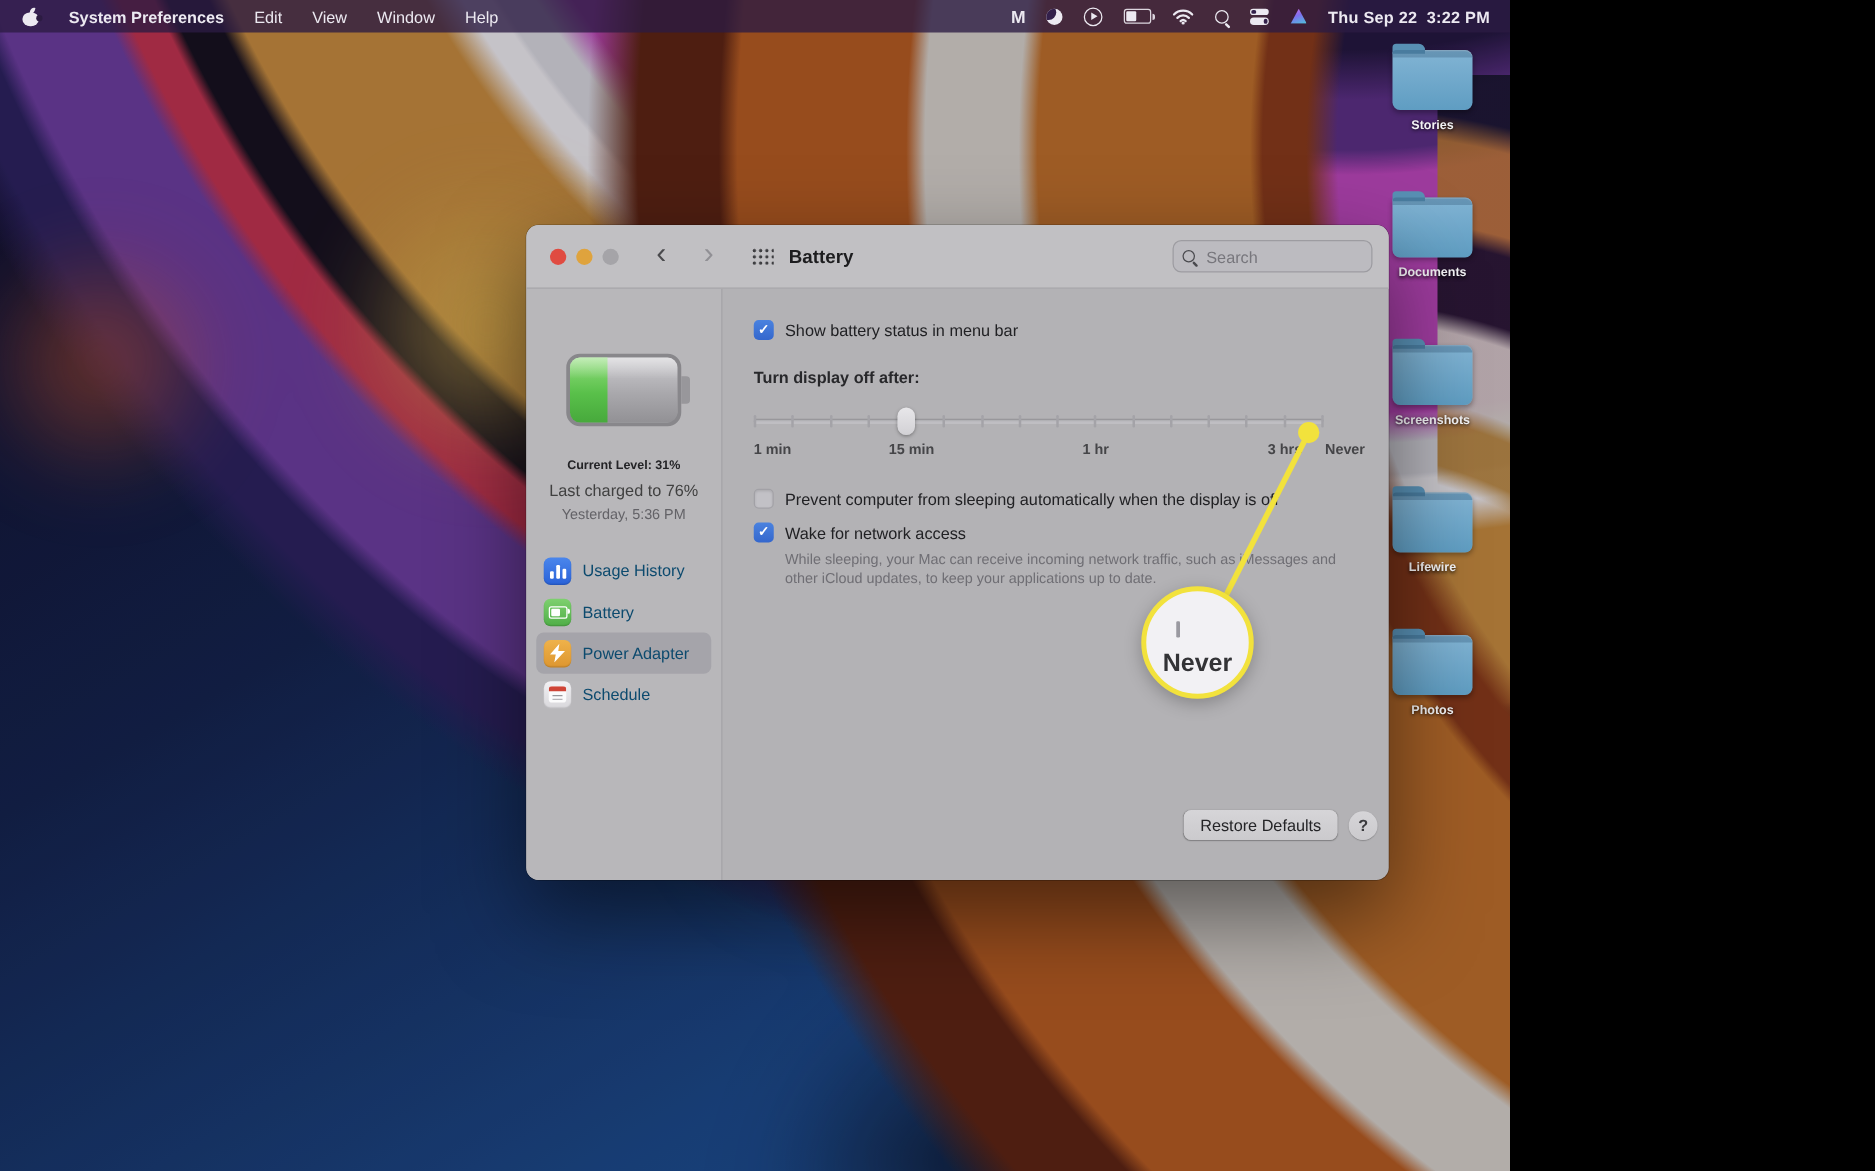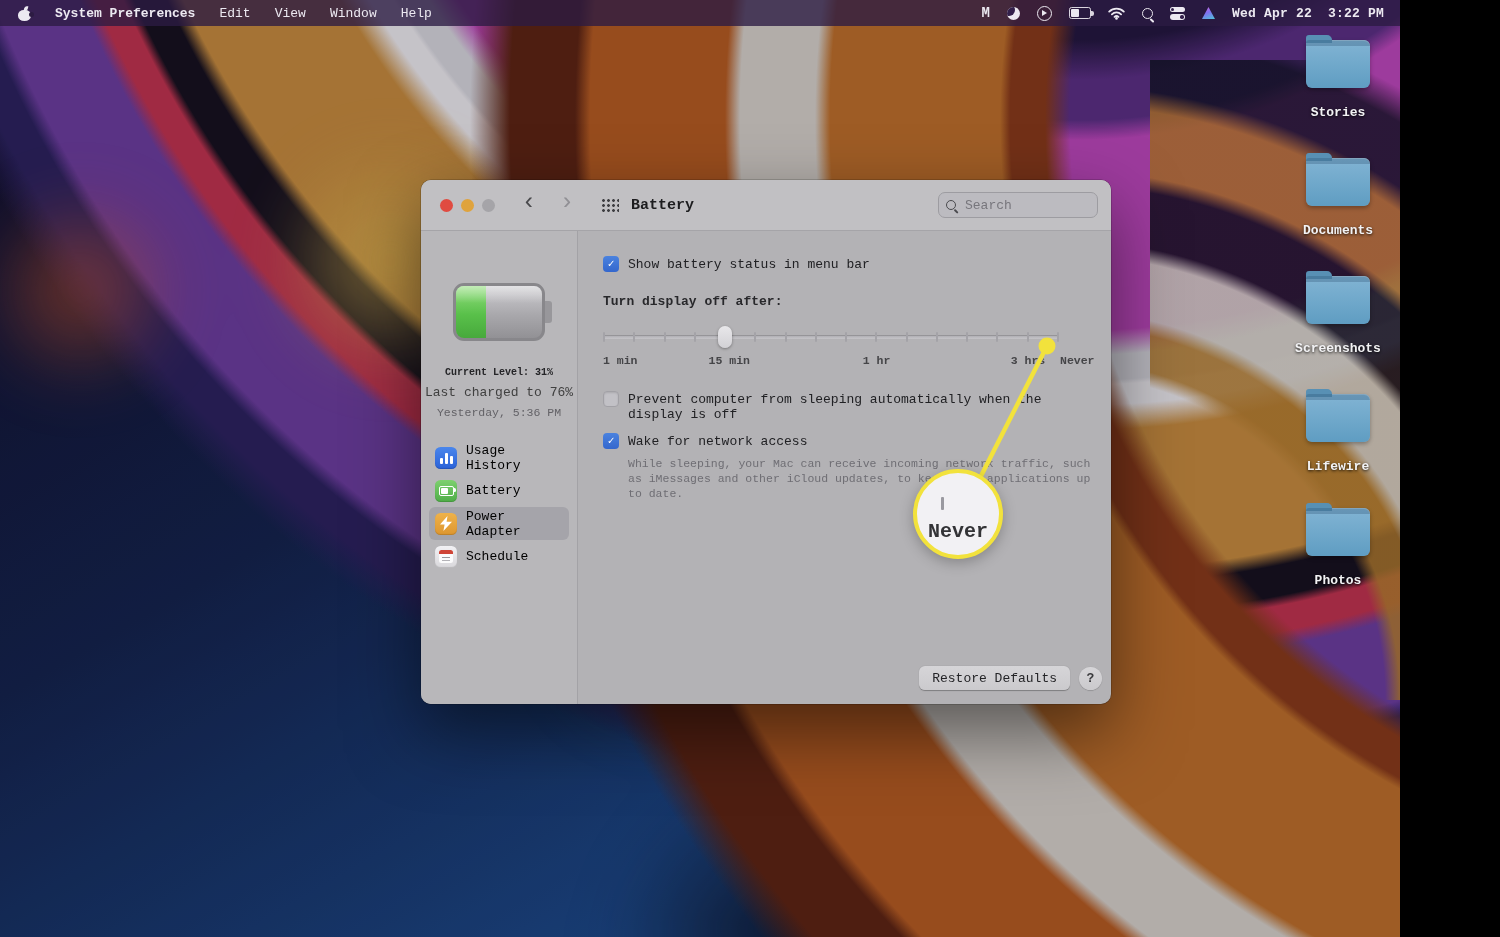"System Preferences" .screen { font-family: Liberation Mono, monospace -> Liberation Sans, sans-serif; width: 1400px -> 1208px }
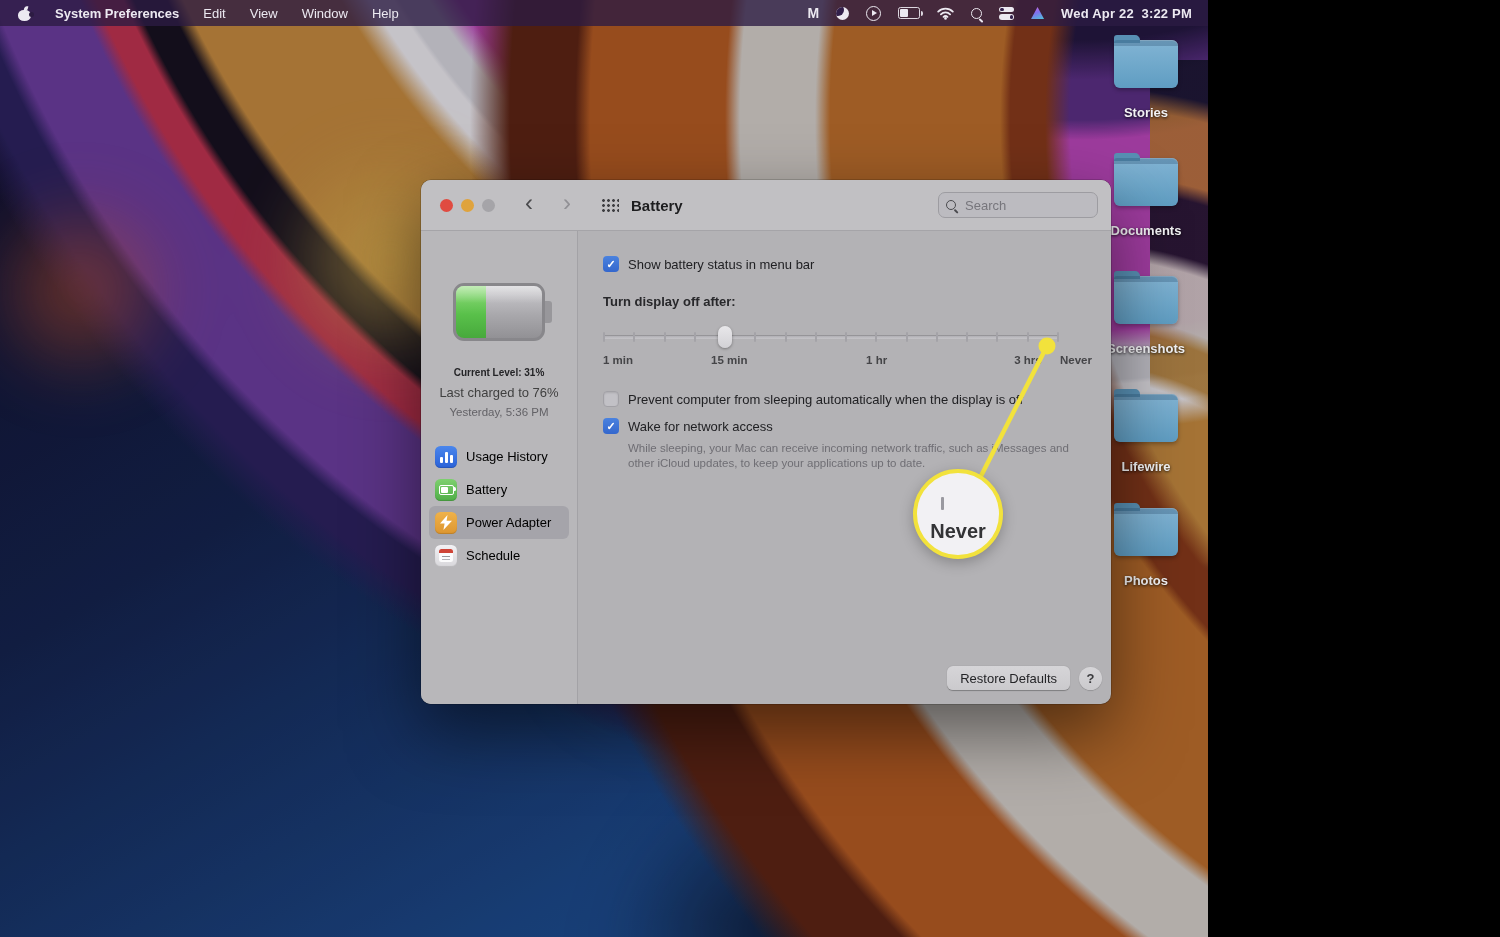"Wed Apr 22 3:22 PM" span.mb-clock { text: Wed Apr -> Thu Sep }
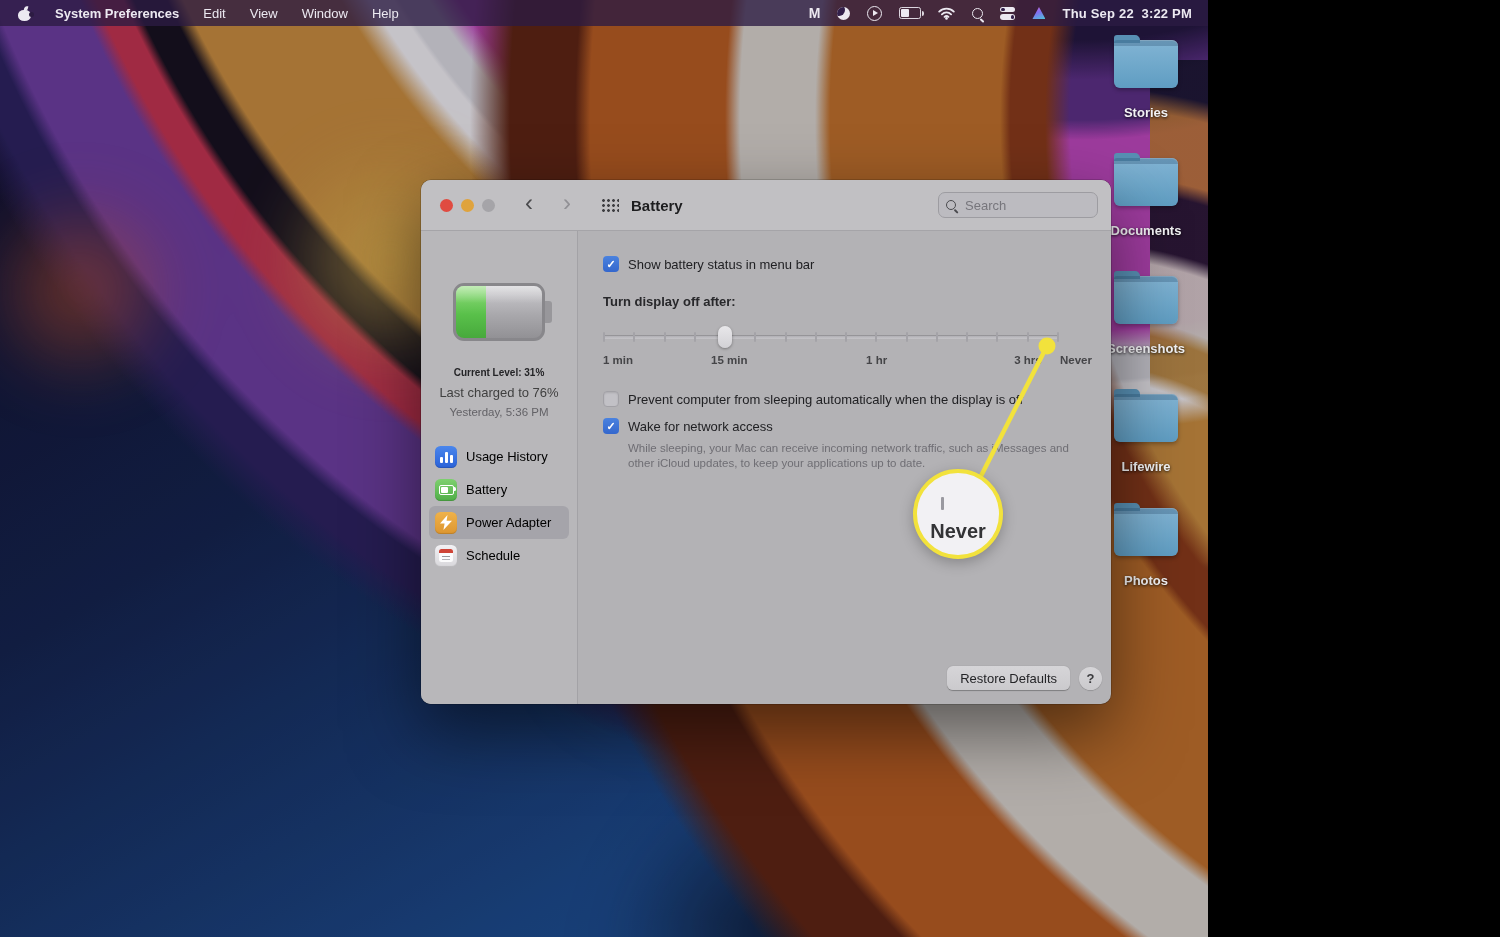"Stories" .dfolder .flabel { font-size: 13px -> 10px; margin-top: 17px -> 7px }
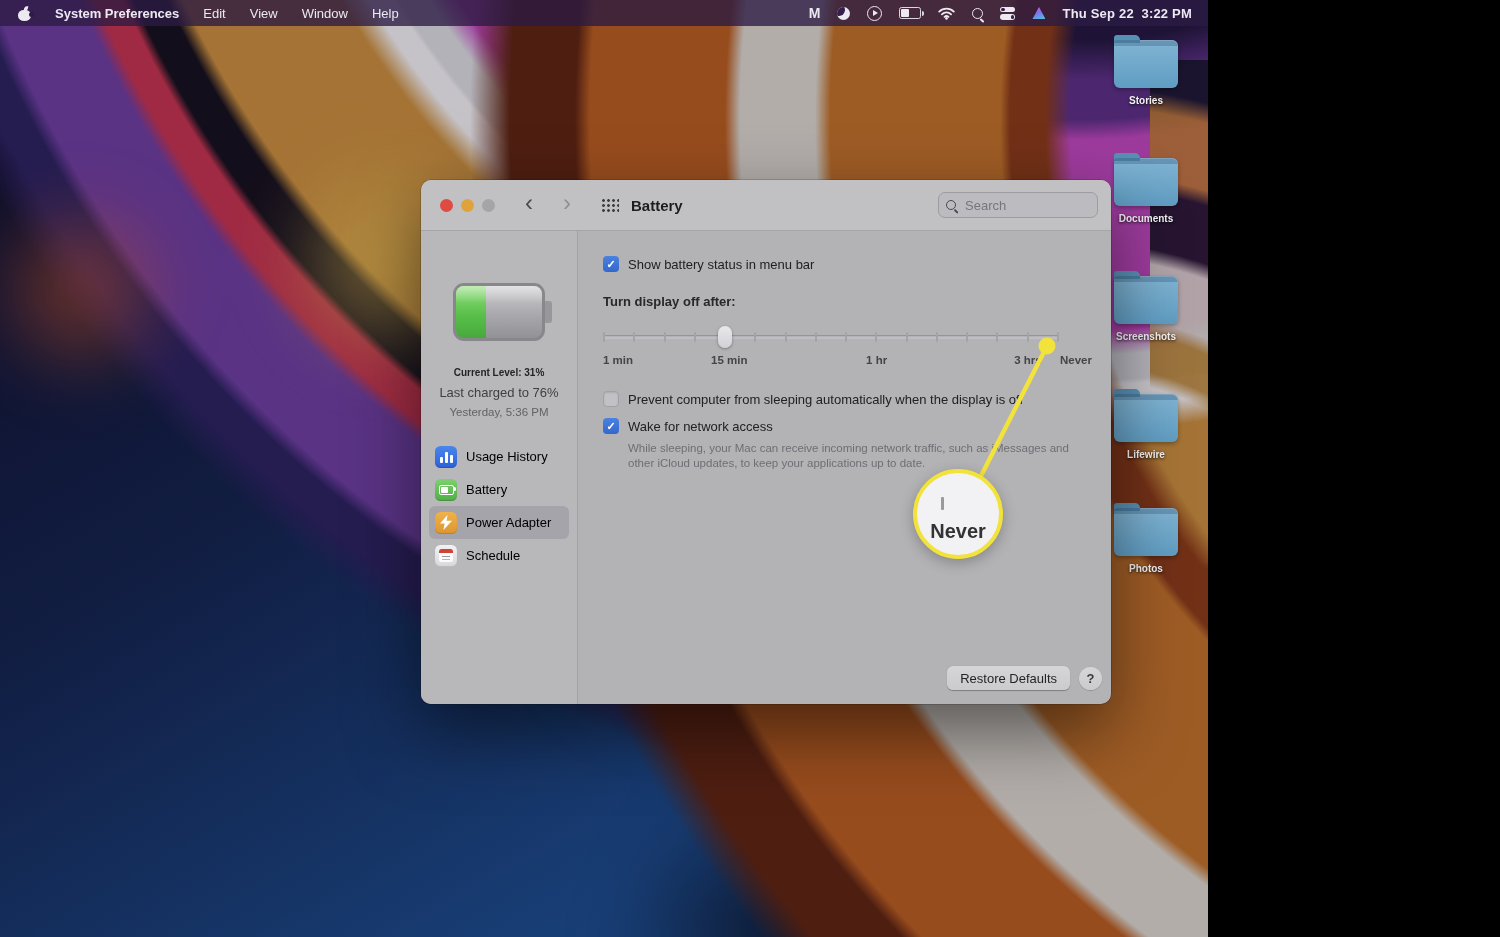"Usage History" .side-item .silabel { color: #000000 -> #0c4a6e }
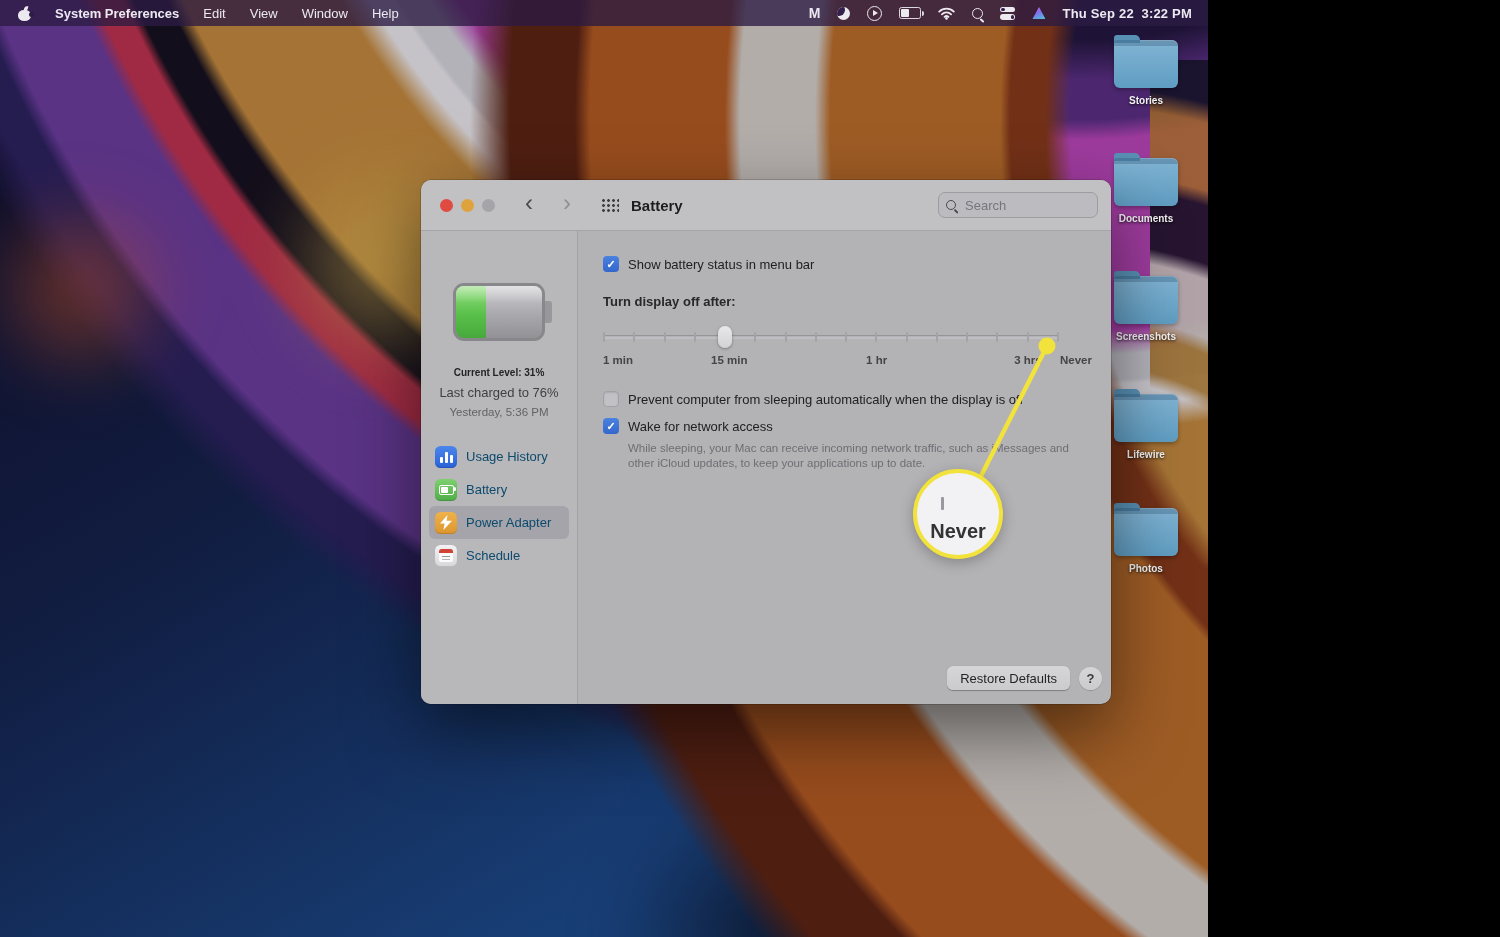"Restore Defaults" .bottom-row { bottom: 14px -> 32px }
